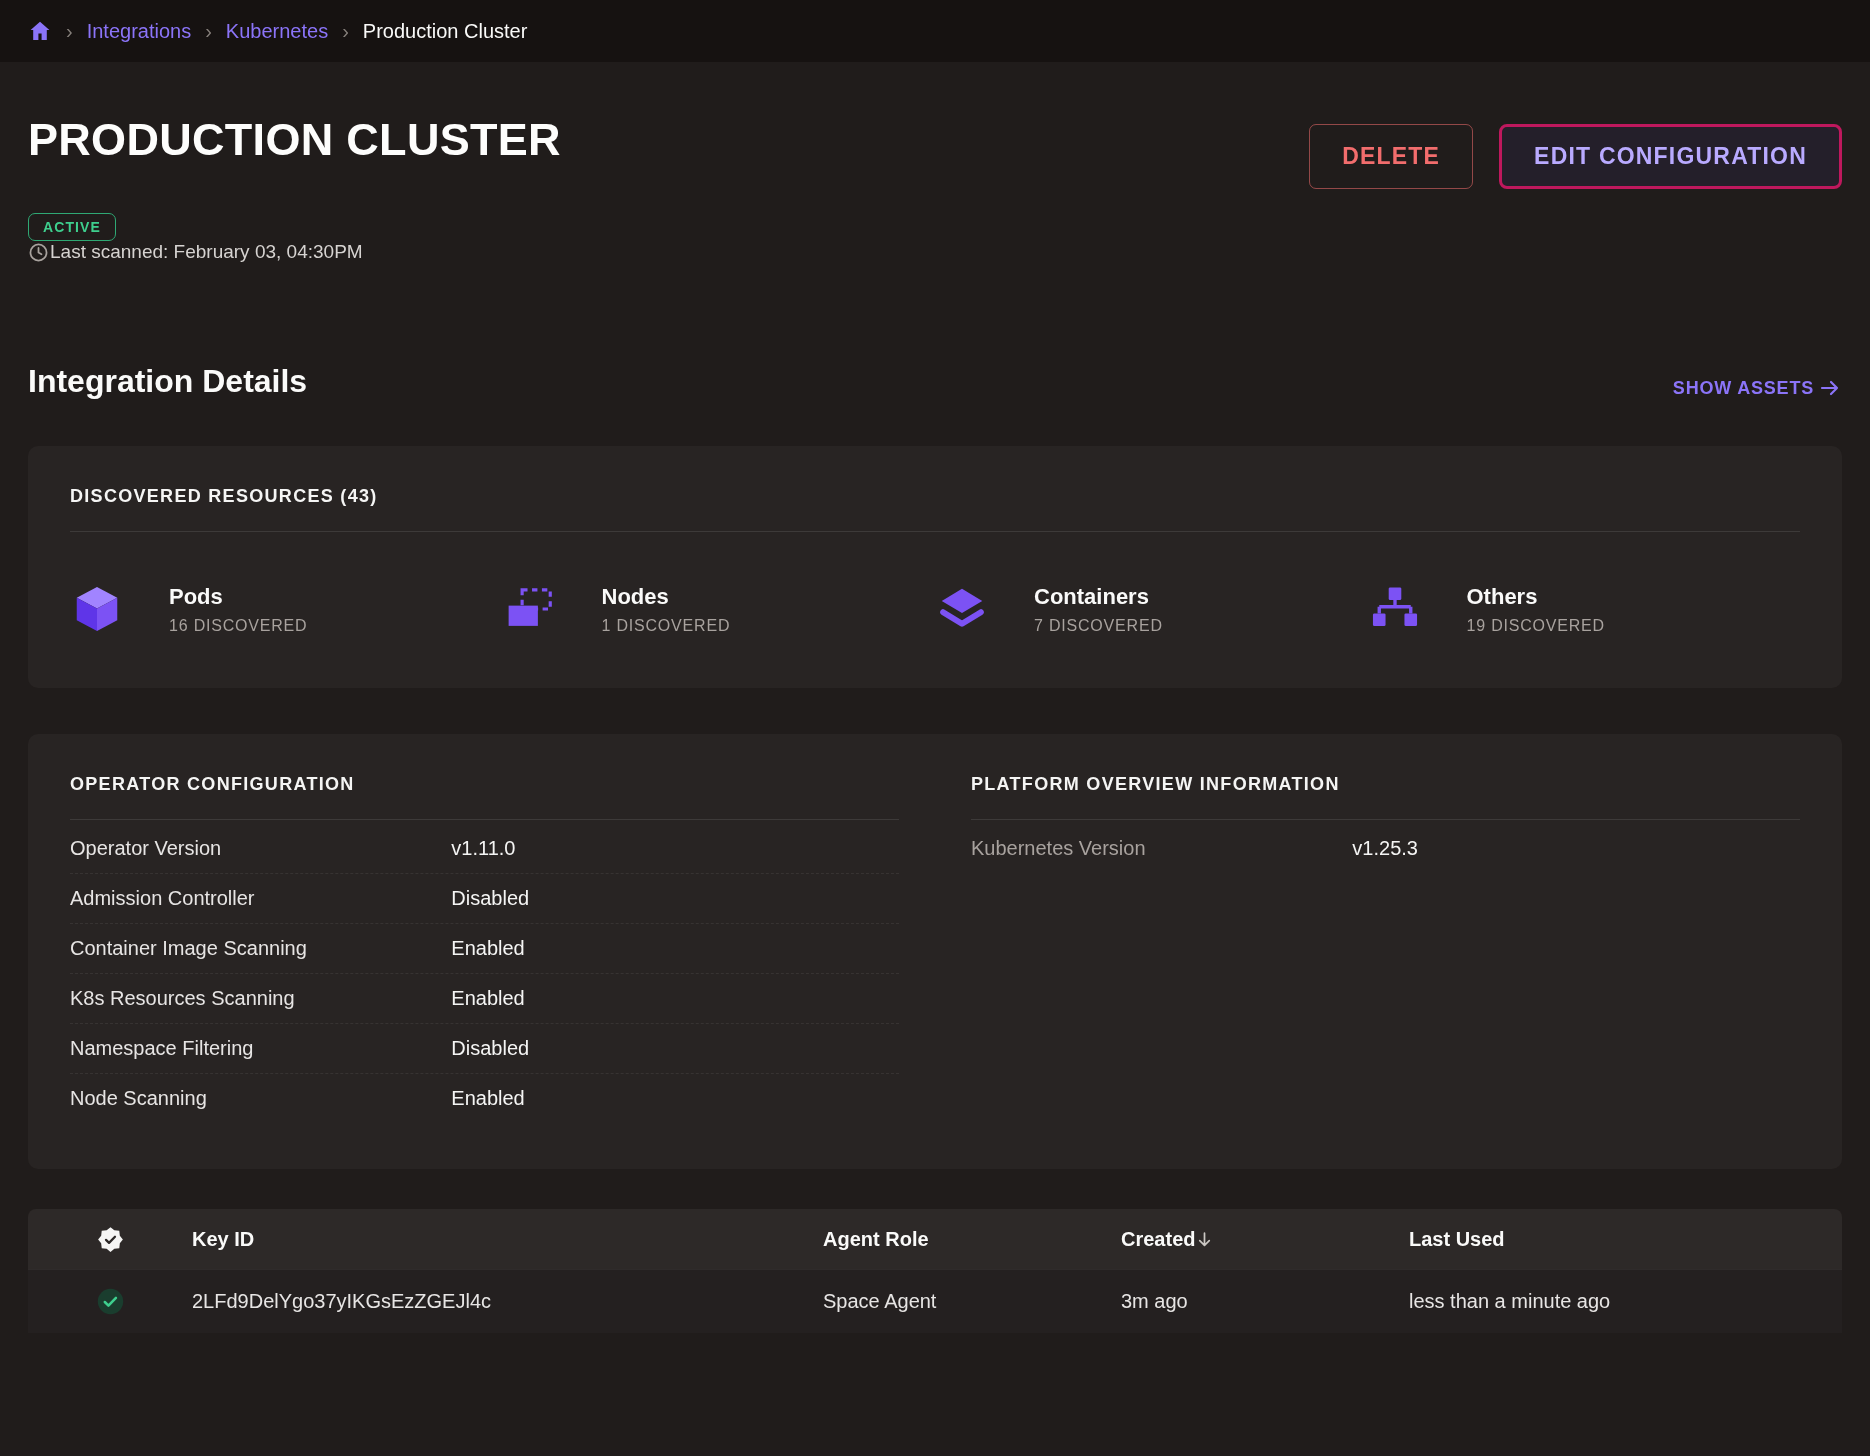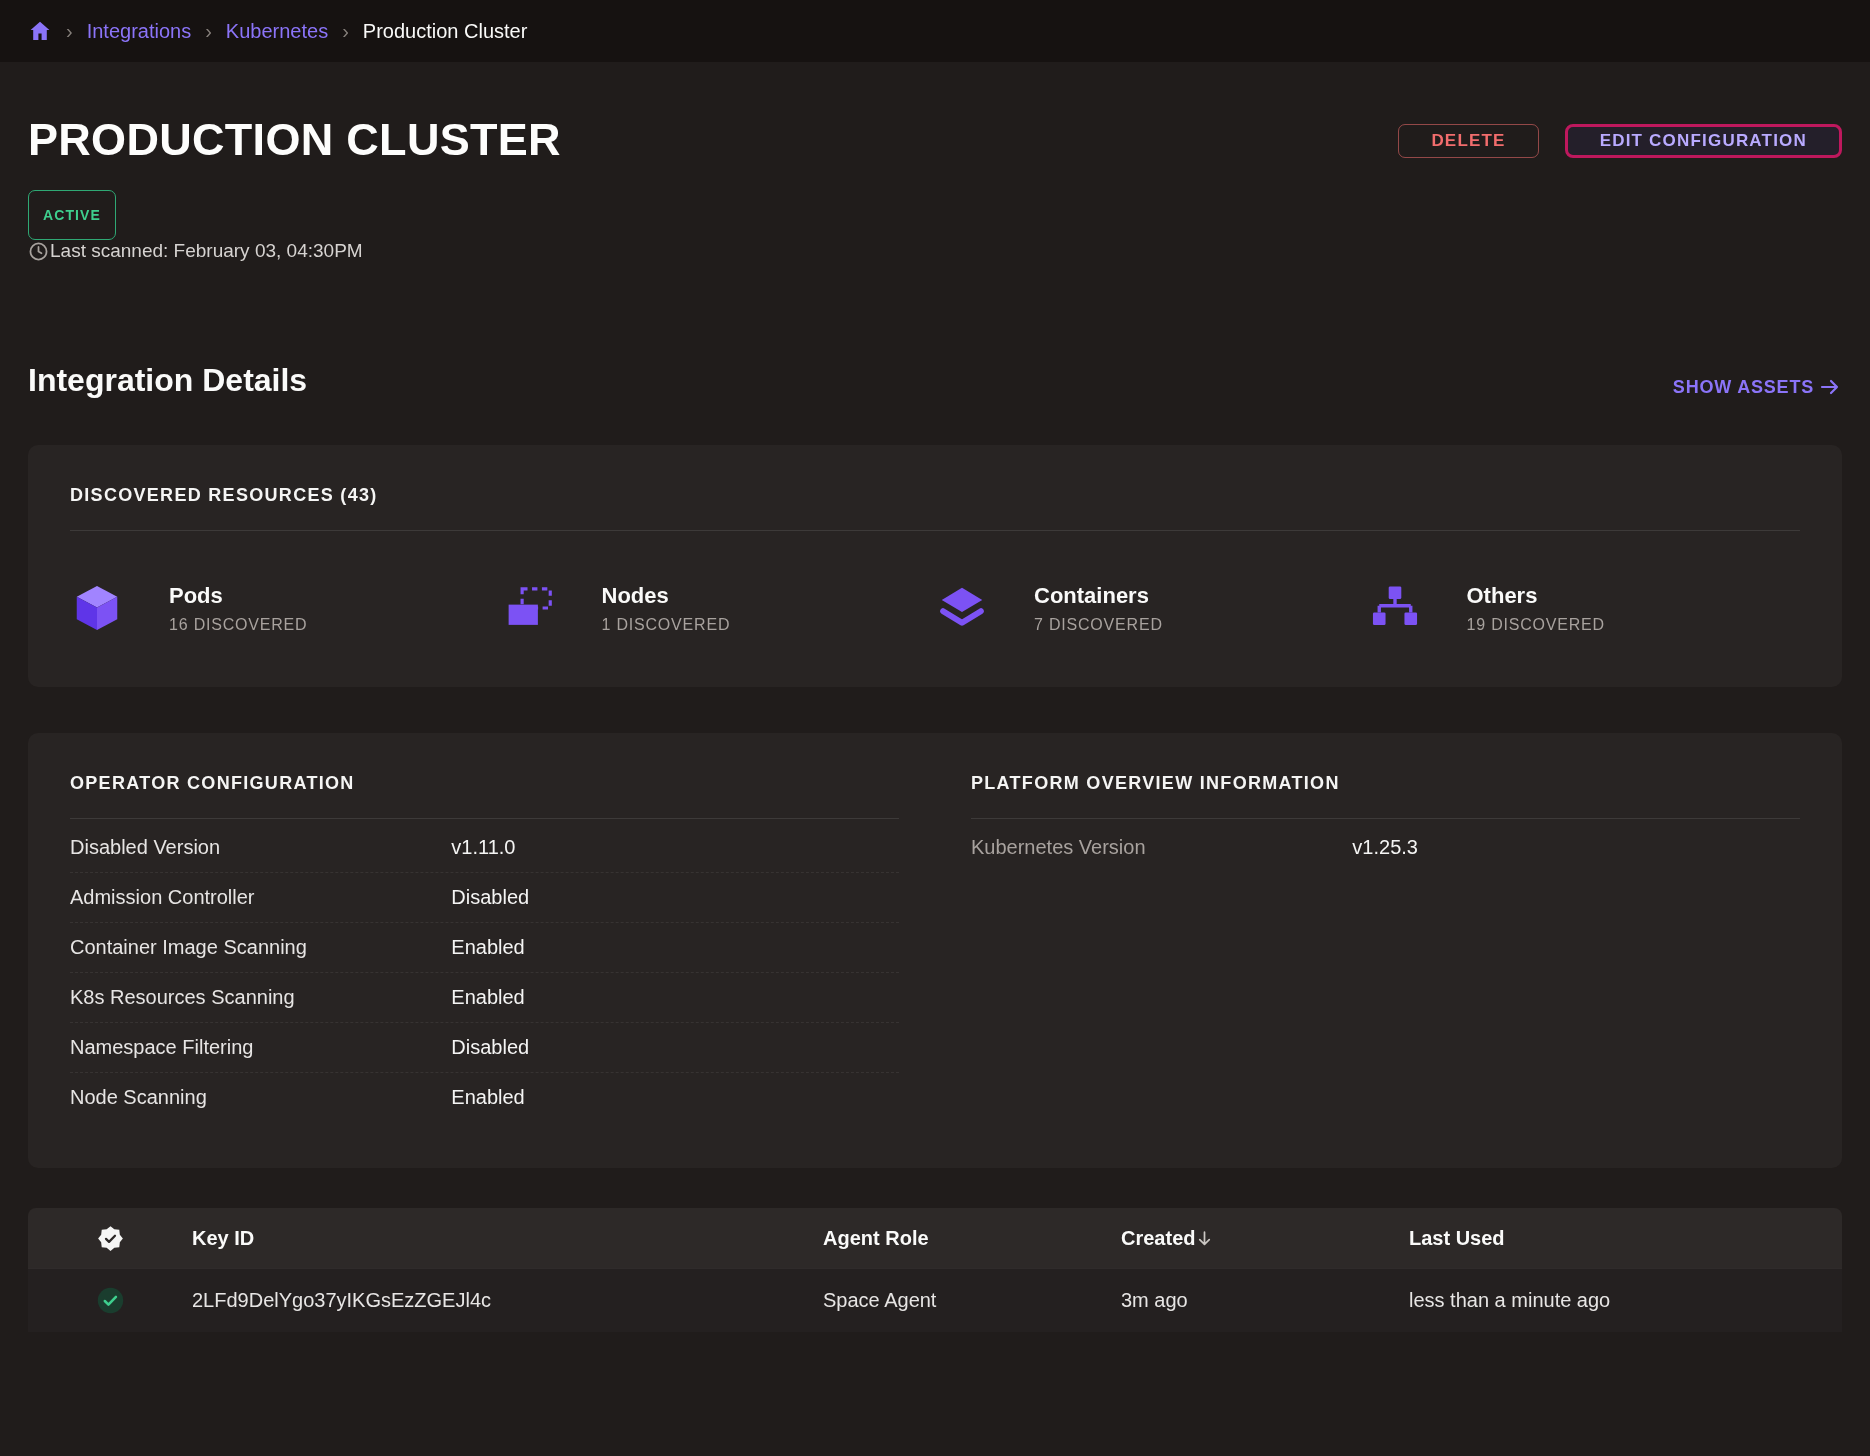"DELETE" .btn { font-size: 17px -> 23px; padding: 4px 32px -> 16px 32px }
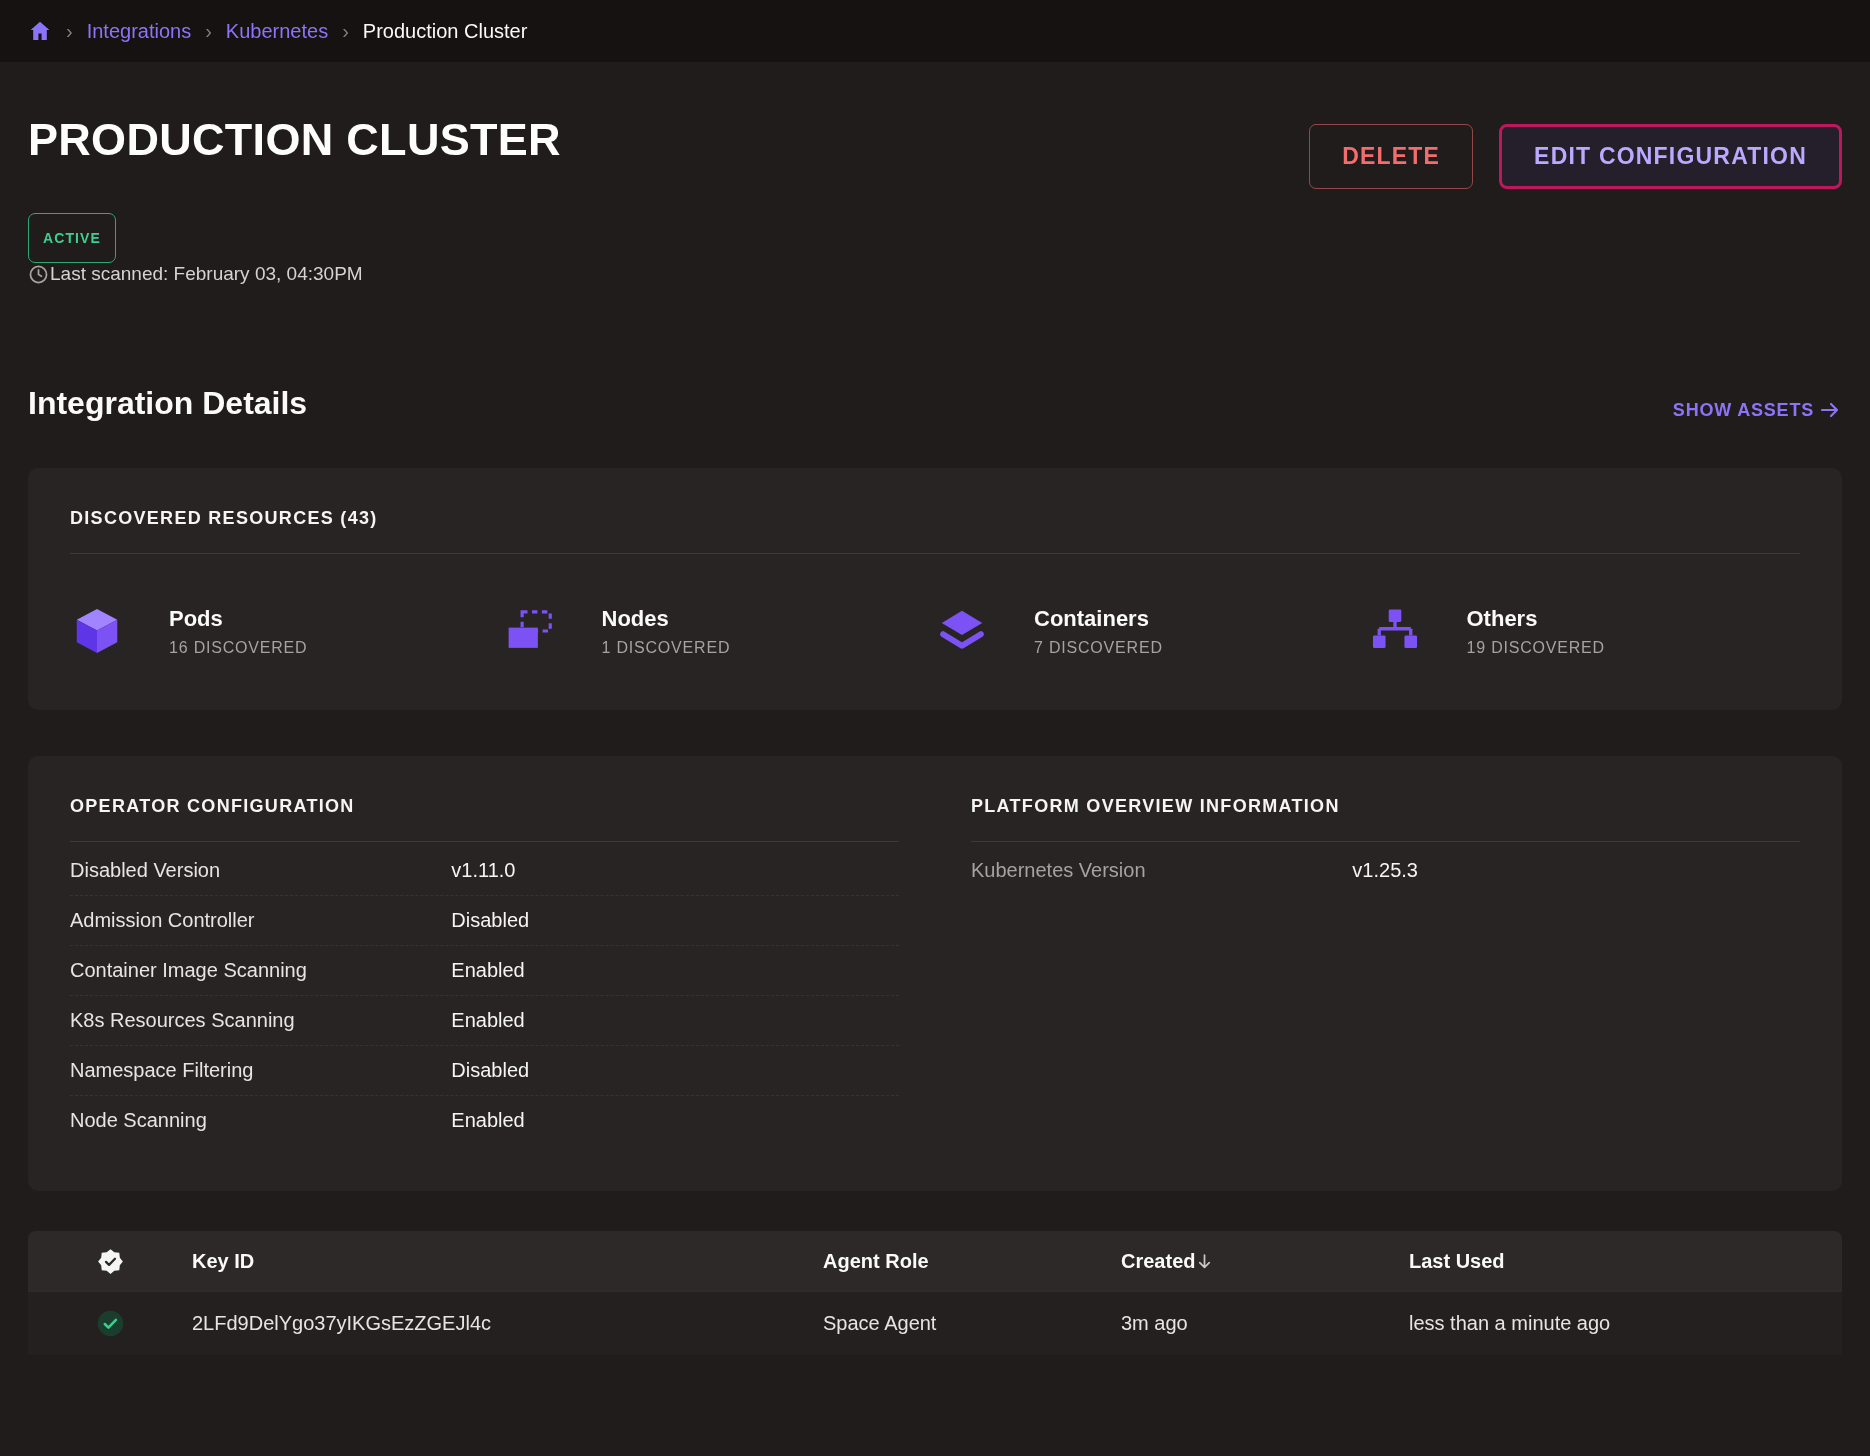"ACTIVE" .badge-active { padding: 16px 14px -> 5px 14px }
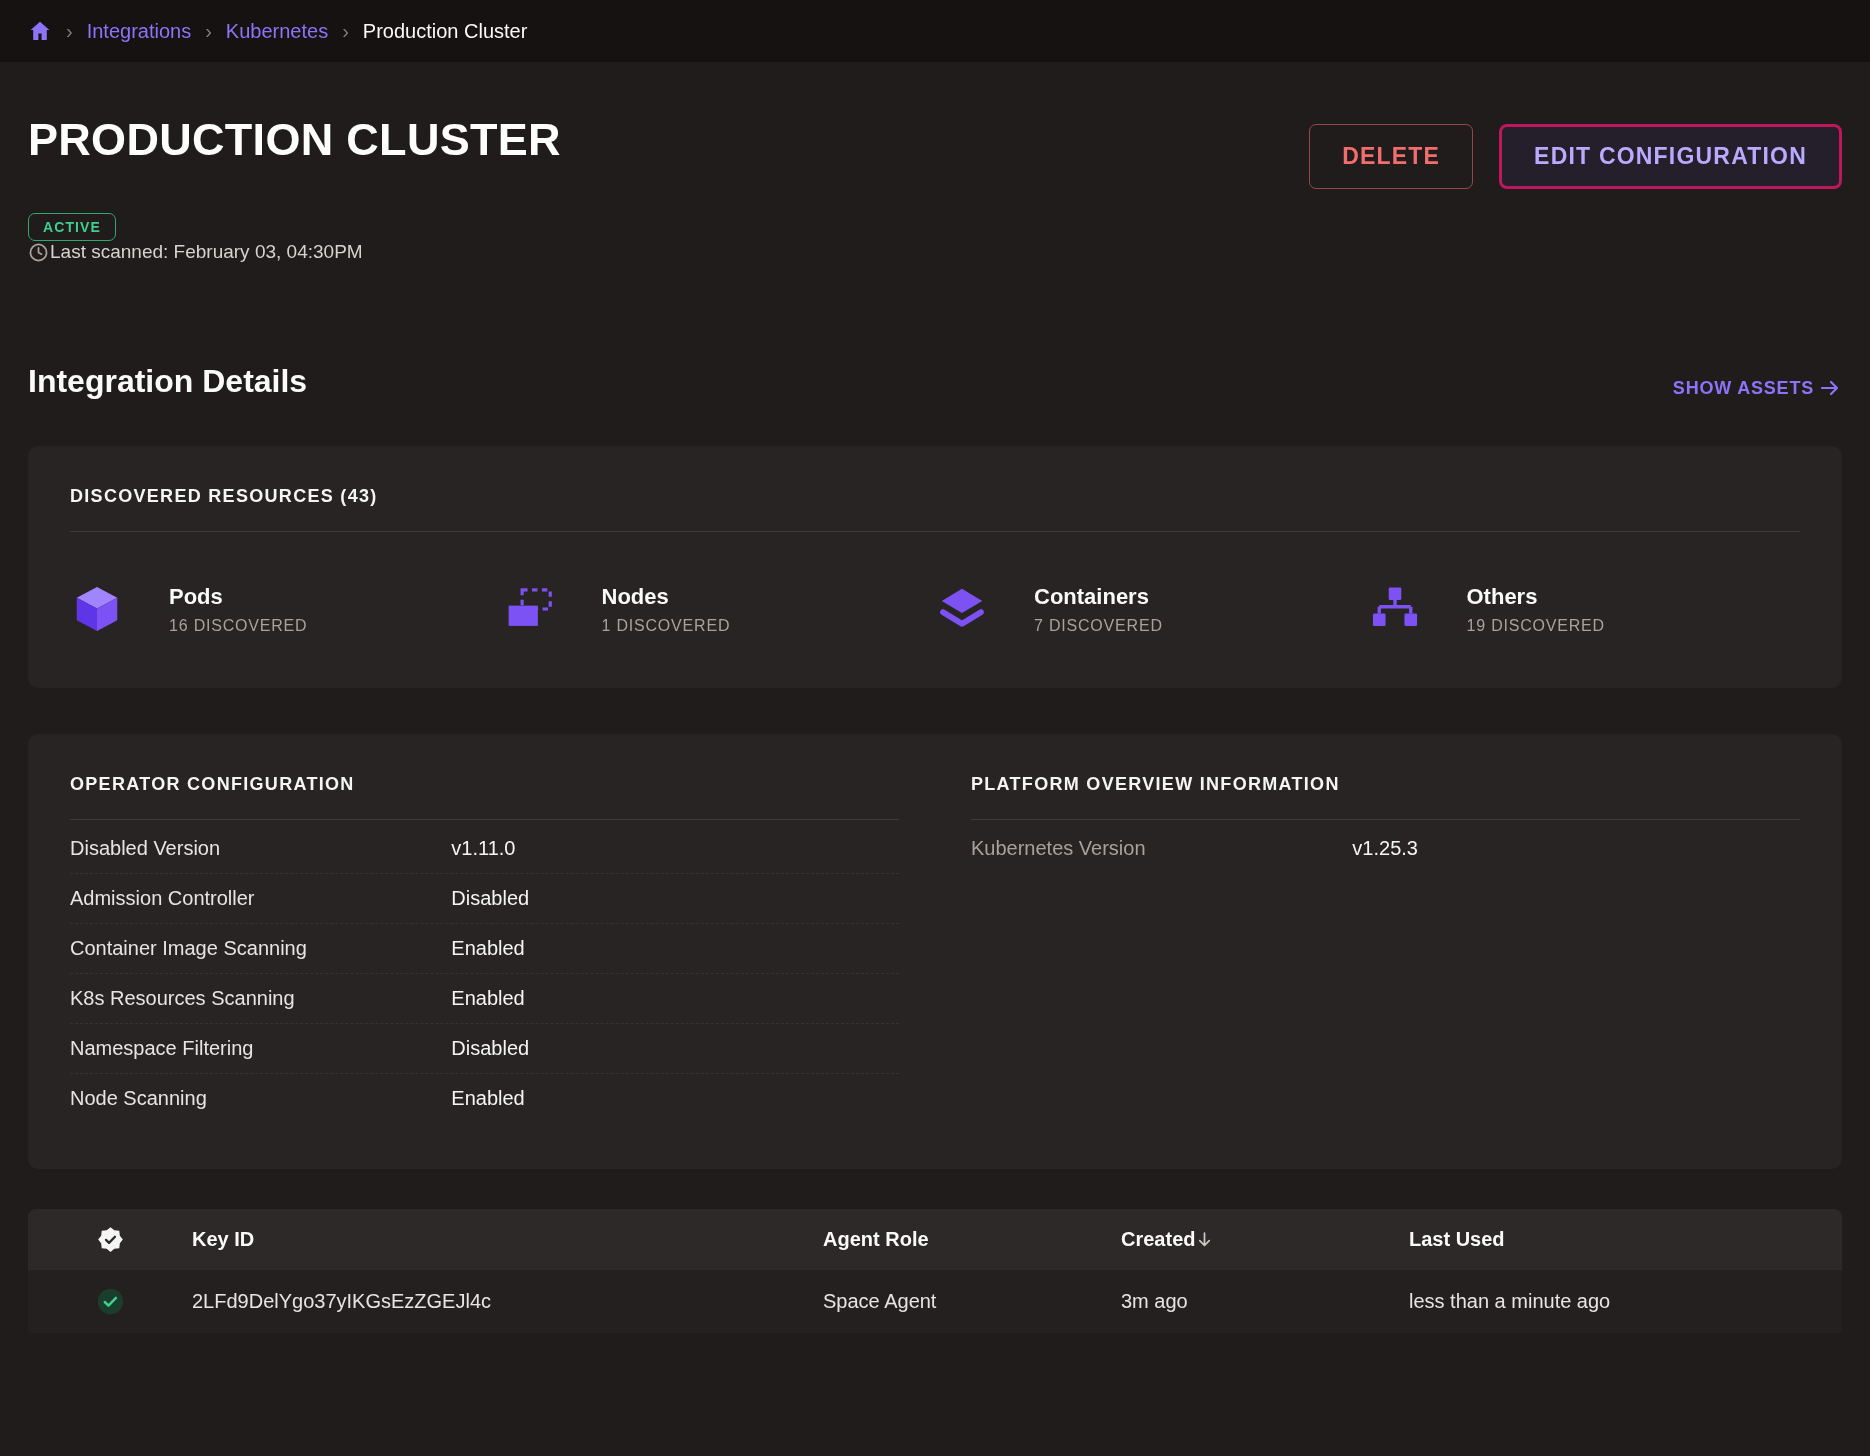"Disabled Version" span.config-label { text: Disabled -> Operator }
